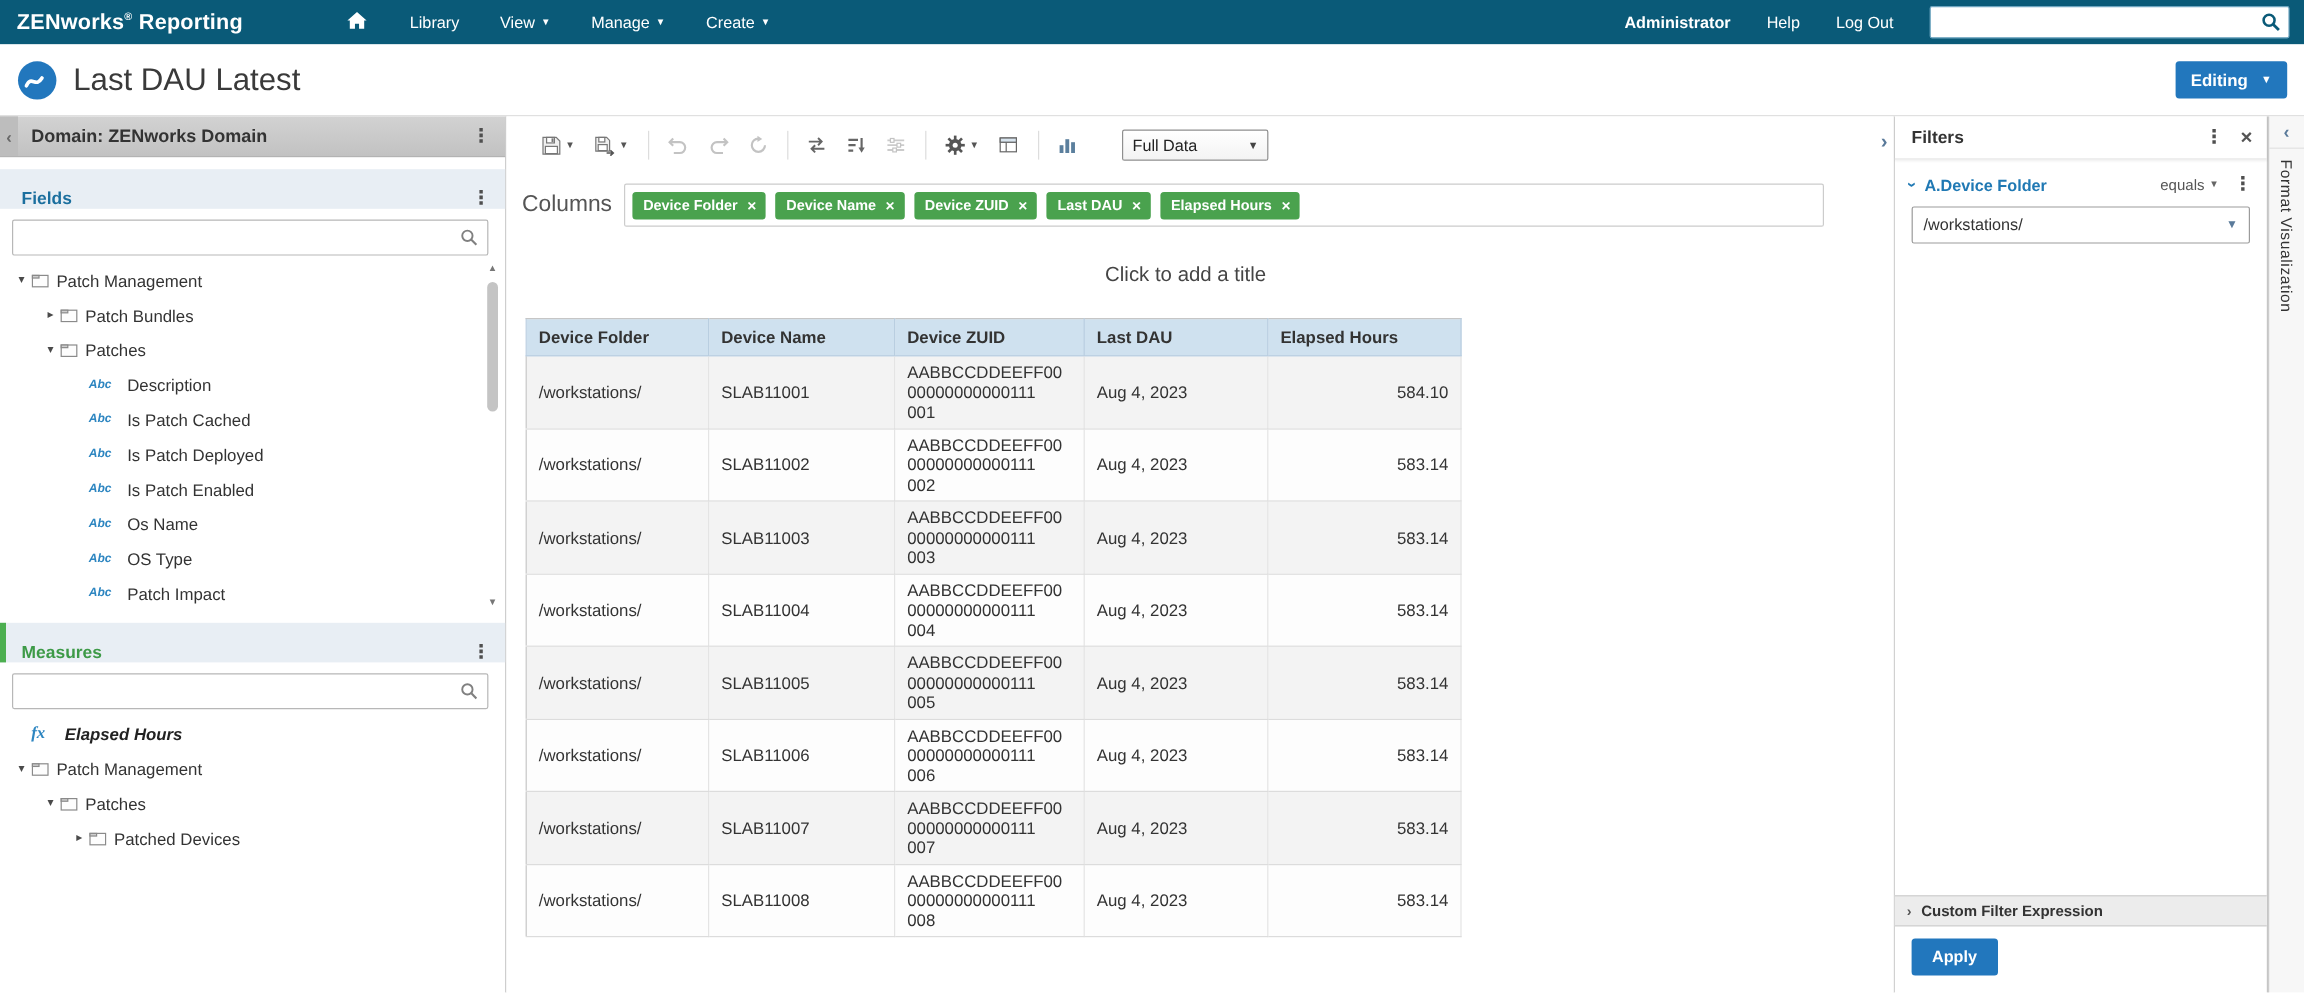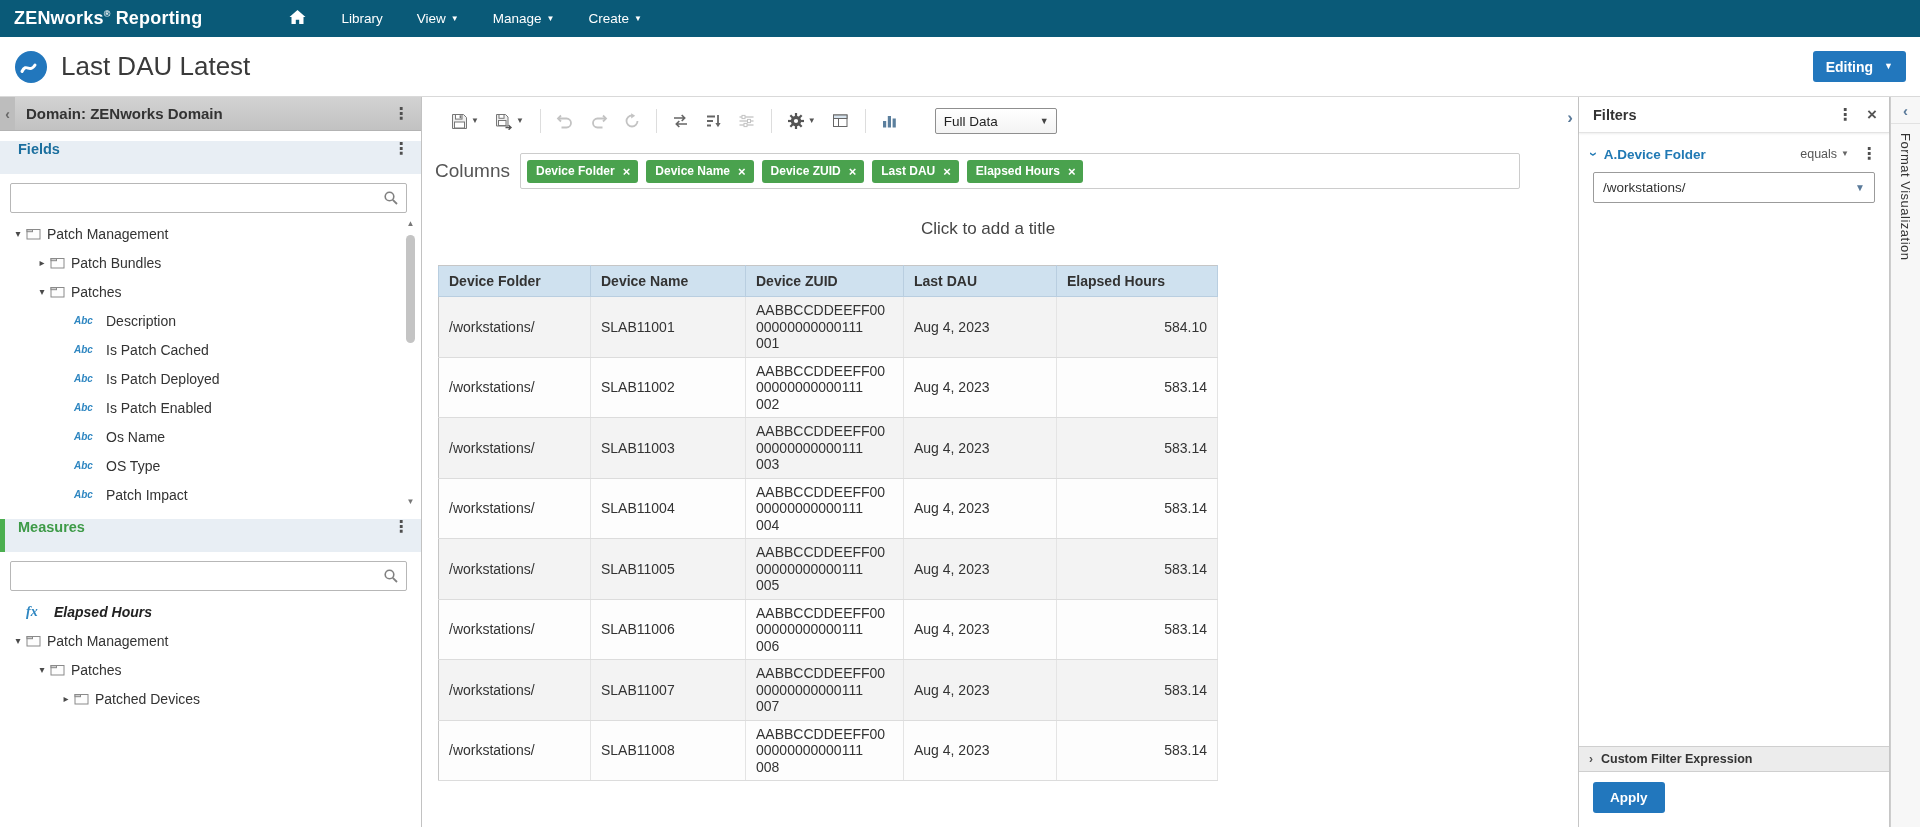"Administrator" div.nav-right { html: none -> <div> <span>Administrator</span> <span>Help</span> <span>Log Out</span> <div> <input> <span> <svg> <circle></circle> <path></path> </svg> </span> </div> </div> }
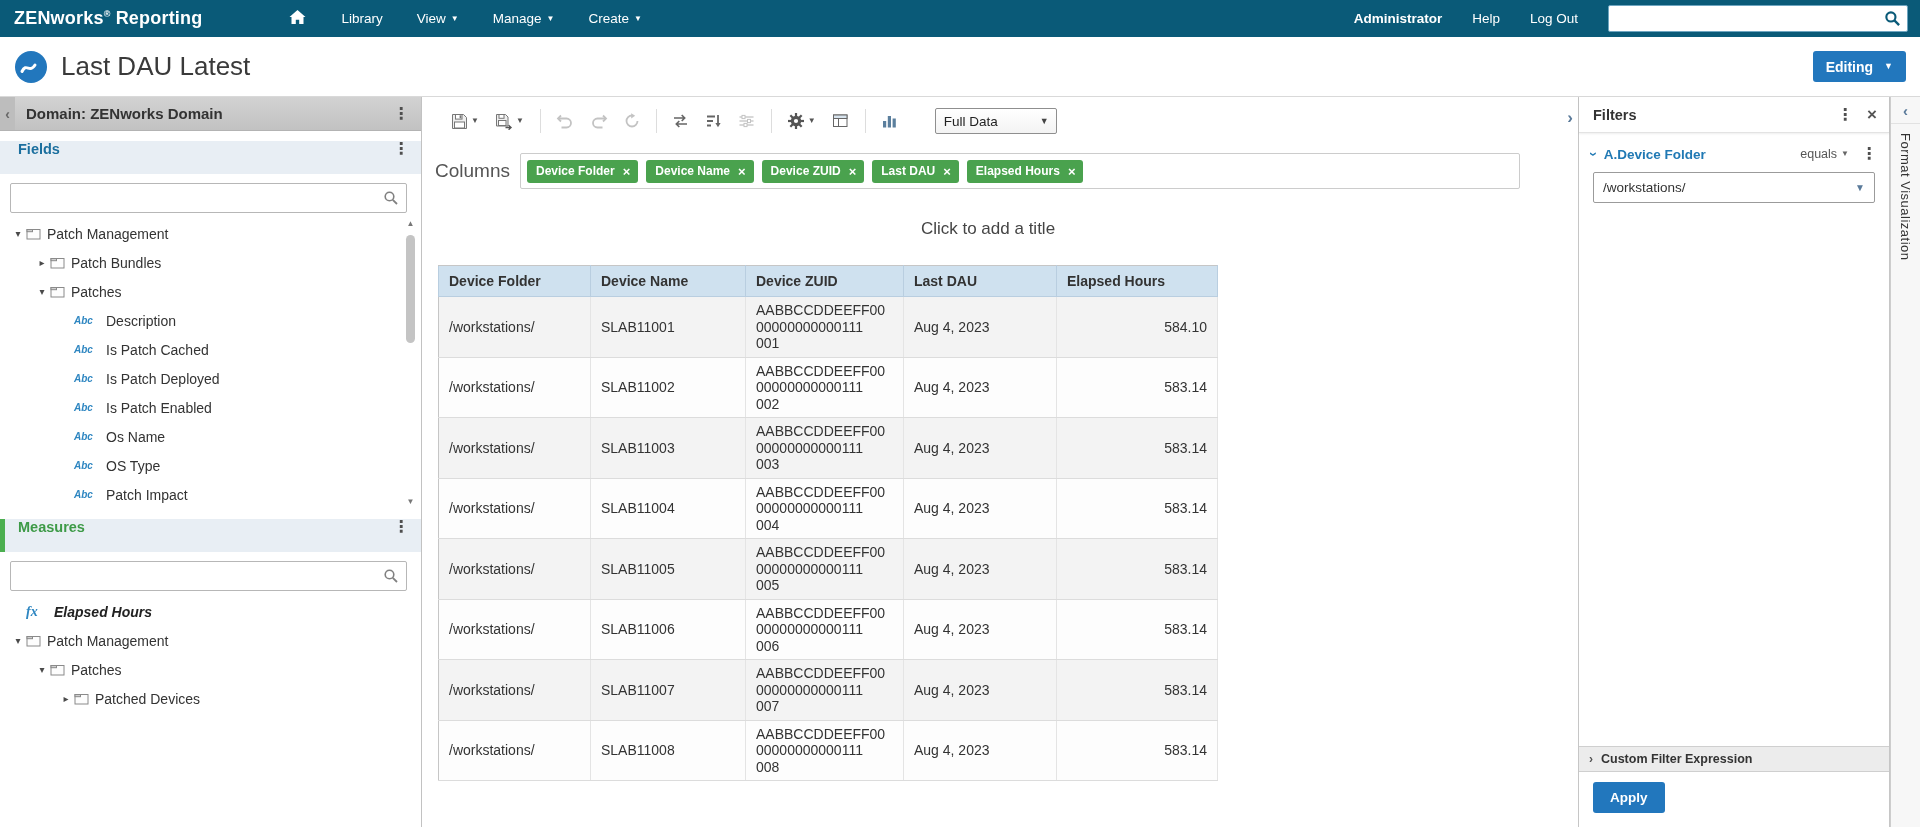"Fields" .section-header { align-items: flex-start -> flex-end }
